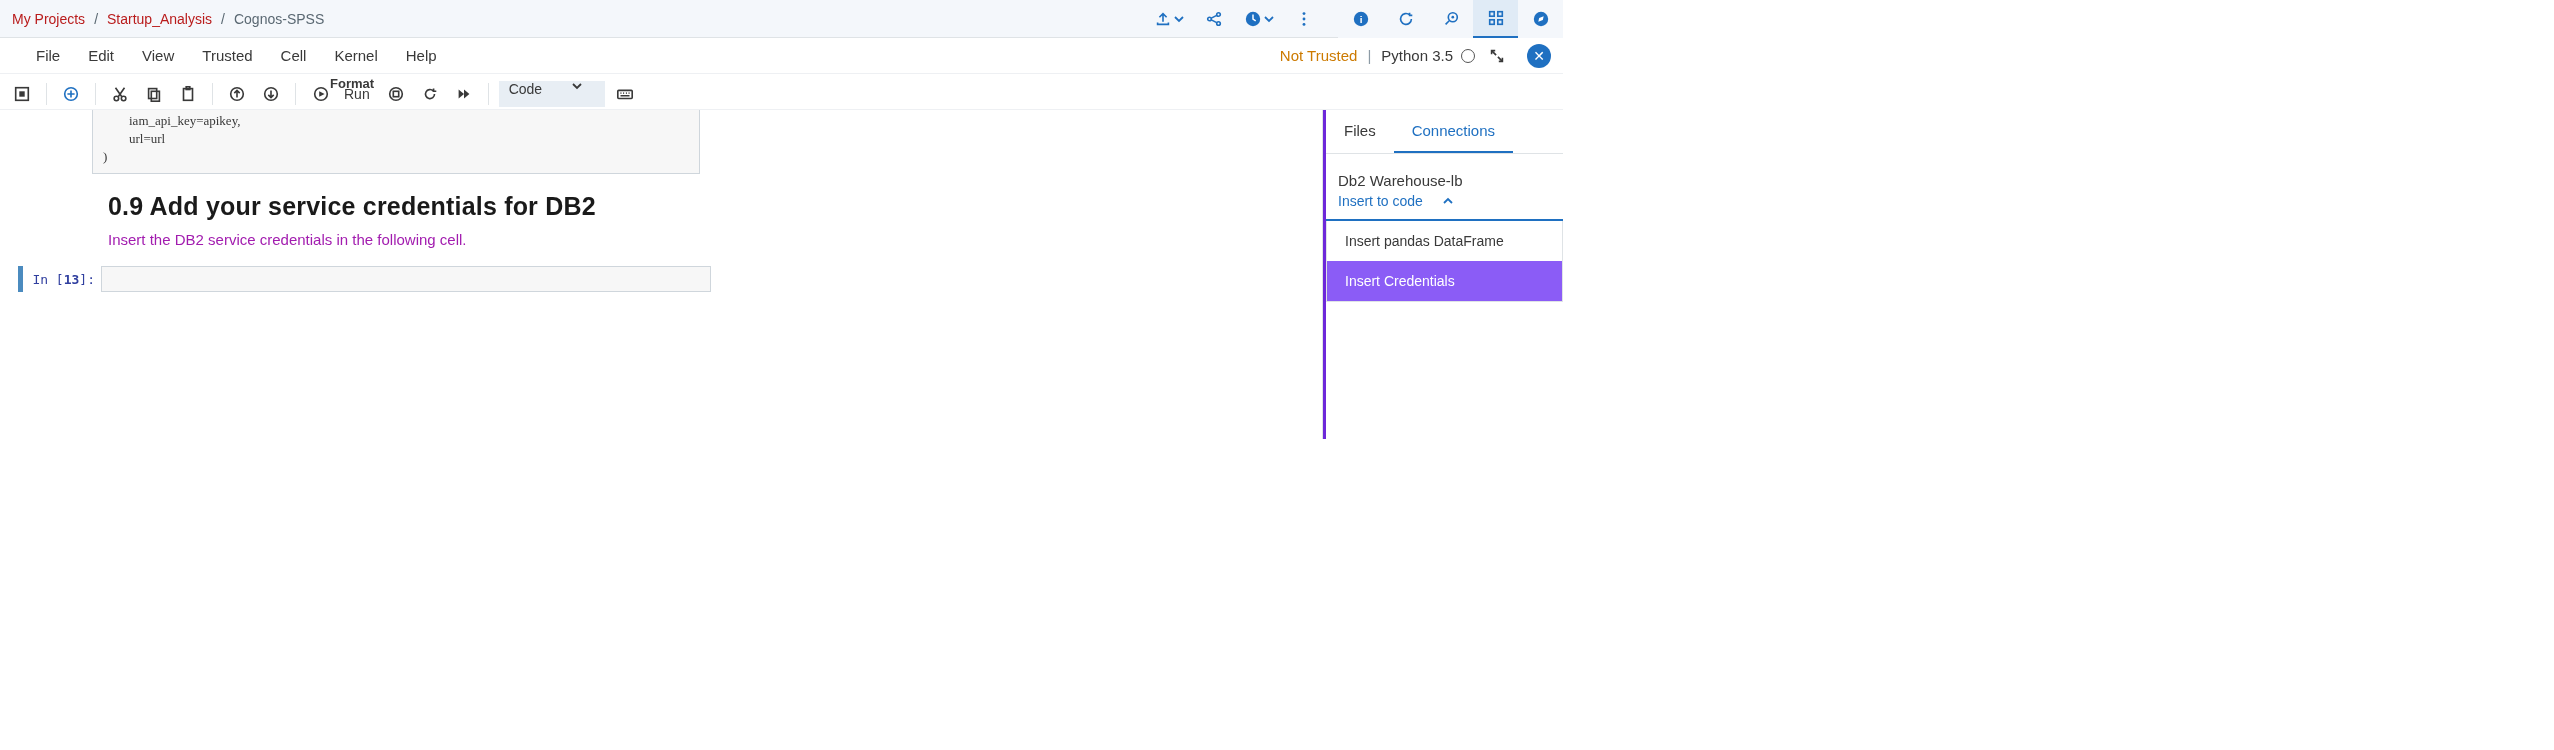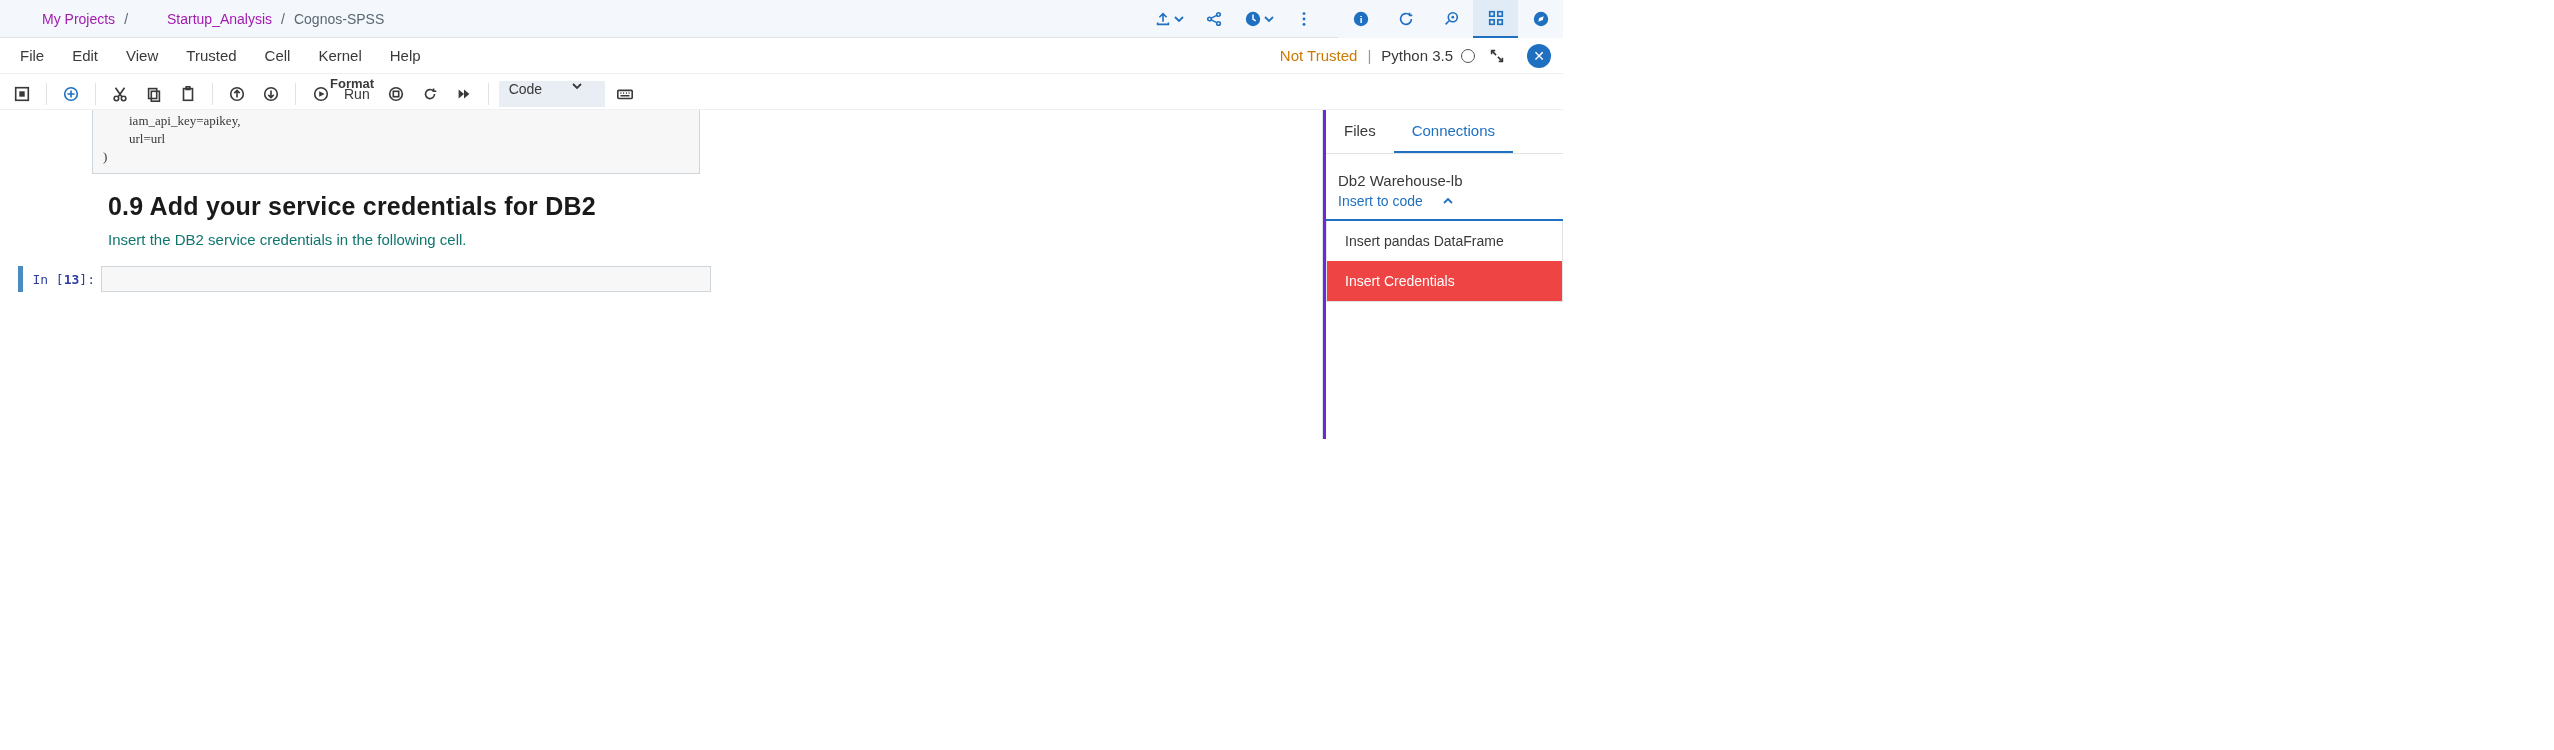"My Projects" .crumb-link { color: #a21caf -> #b91c1c; margin-left: 30px -> none }
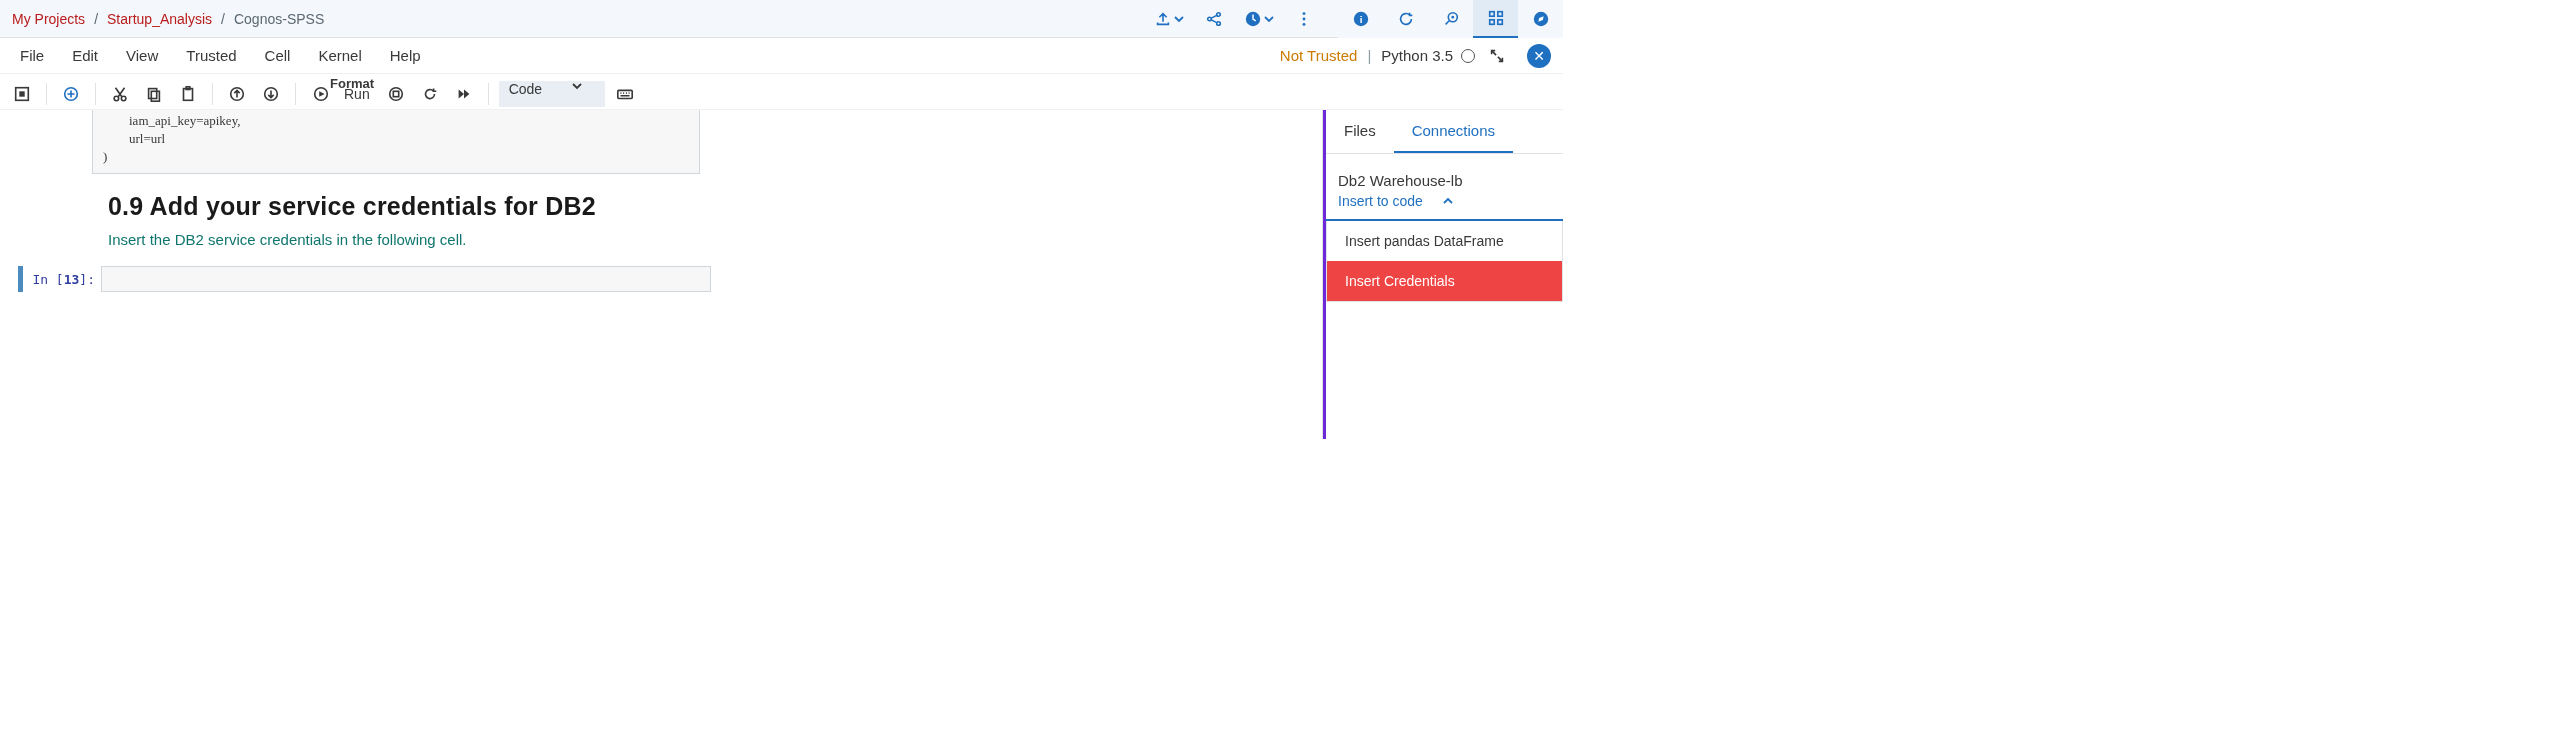"File" .menubar { padding: 0 6px -> 0 22px }
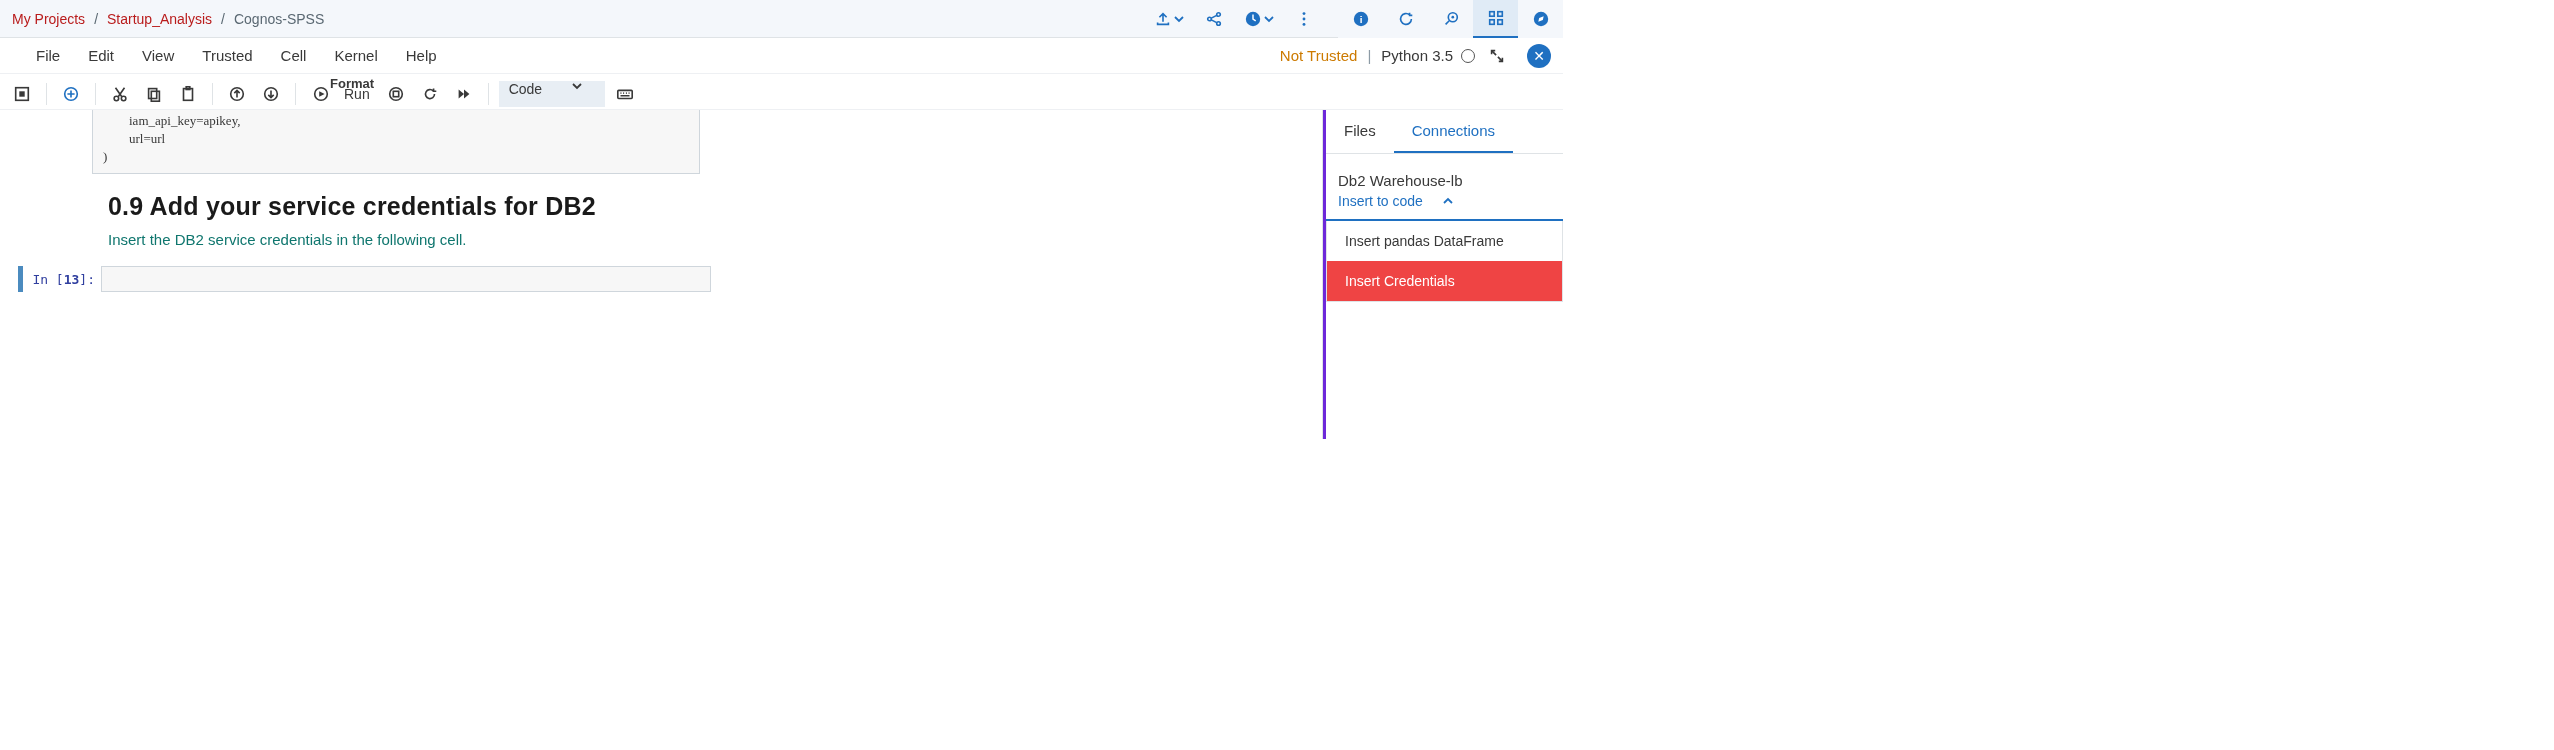"Insert the DB2 service credentials" .markdown p { color: #0f766e -> #a21caf }
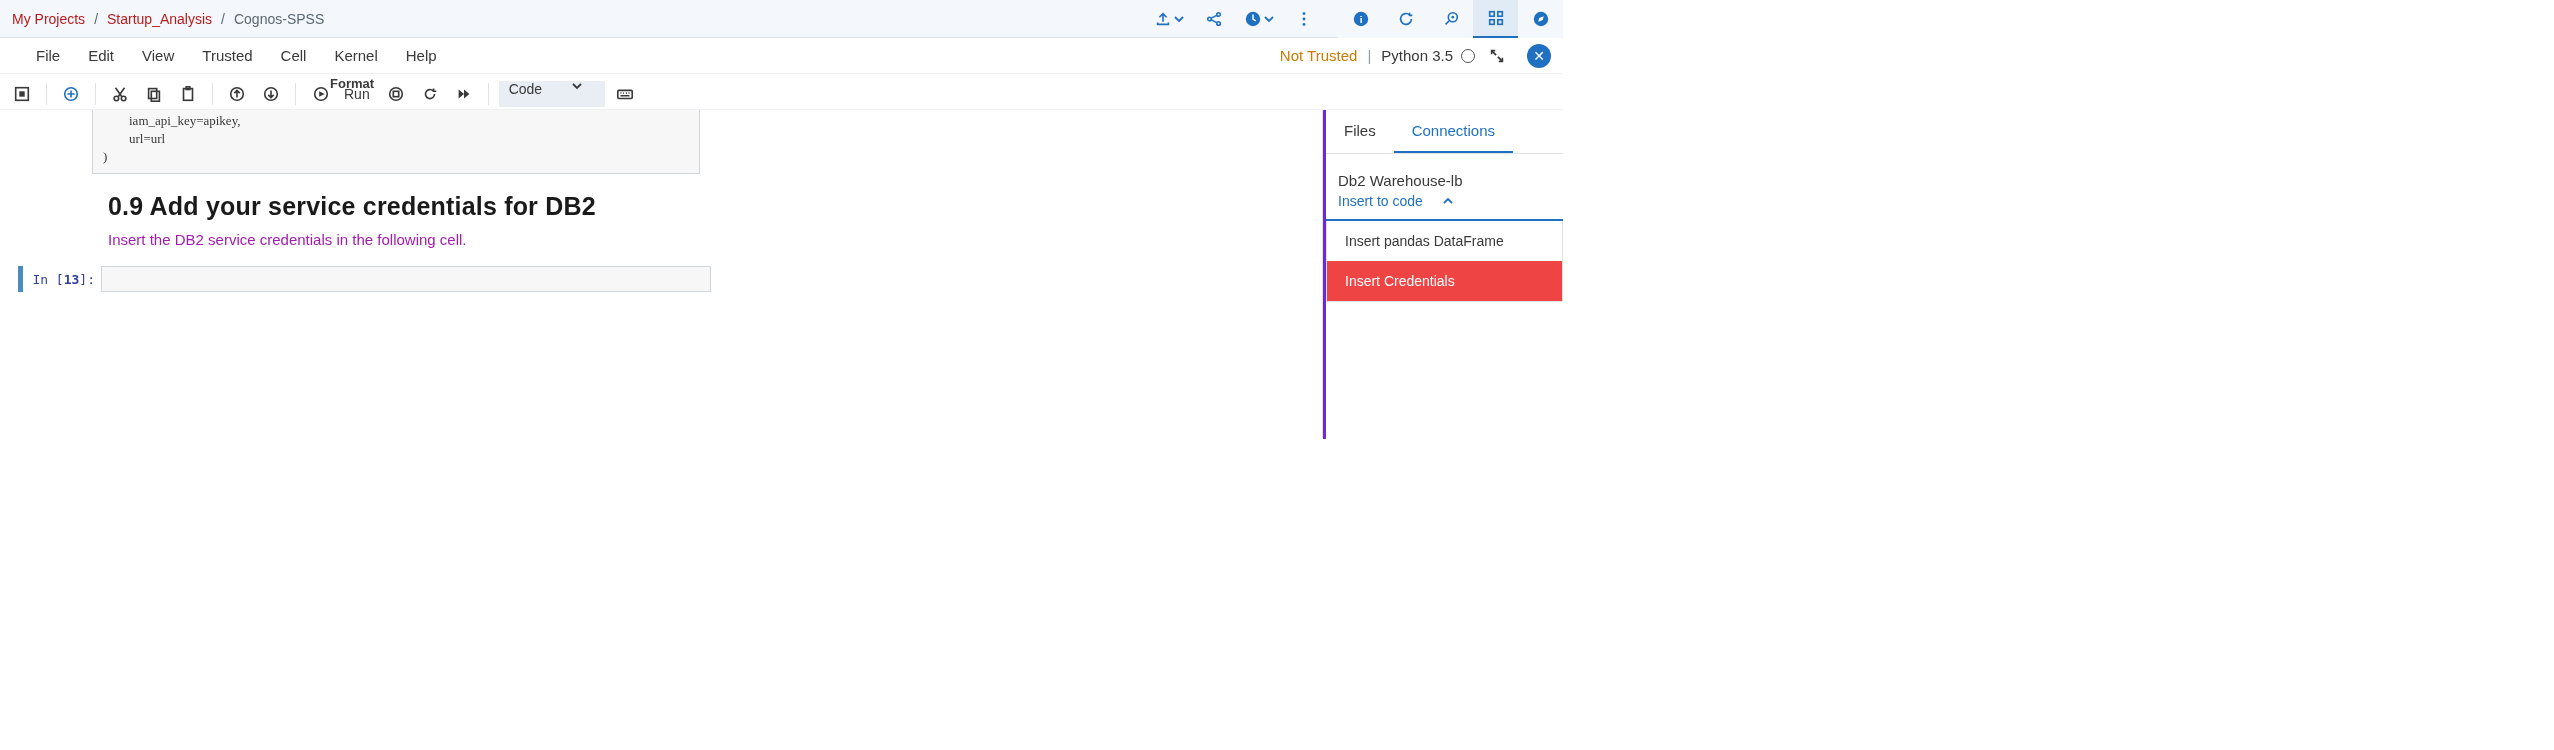"Insert Credentials" .ins-item.active { background: #ef4444 -> #8b5cf6 }
